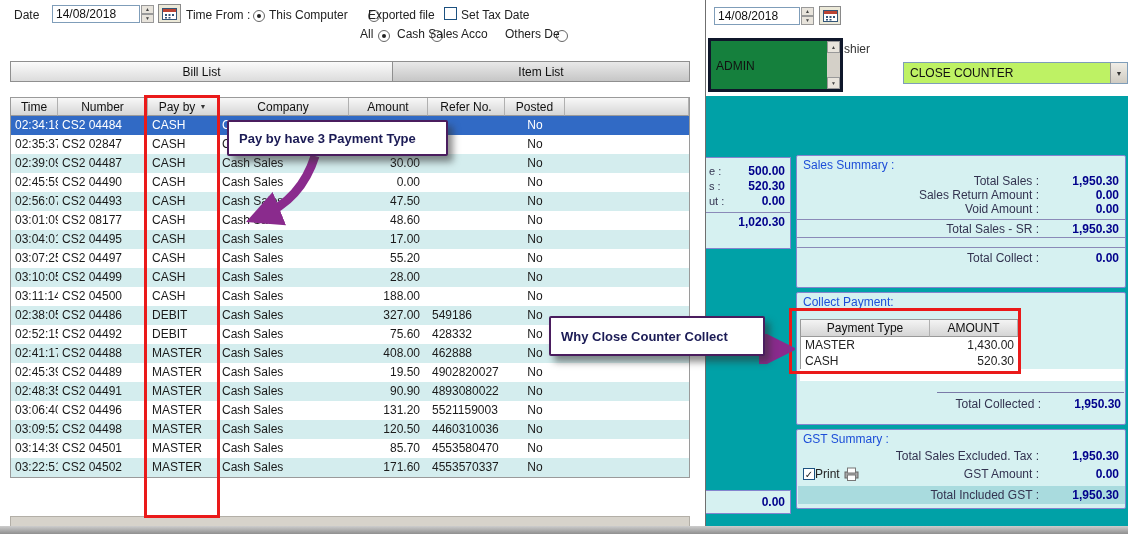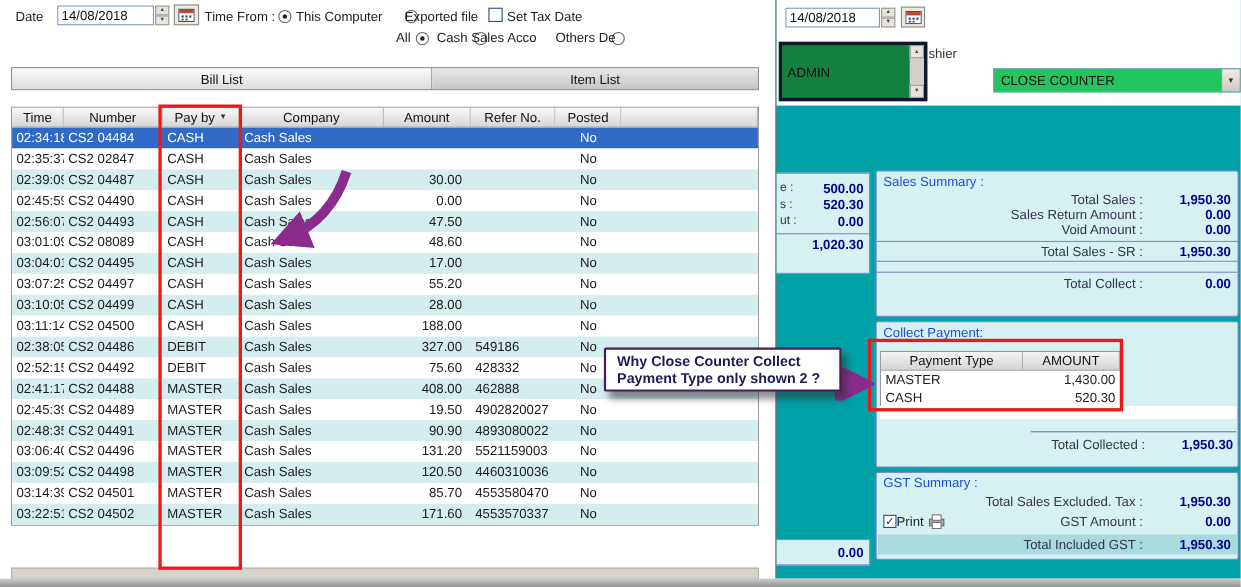"CLOSE COUNTER" .combo { background: #22c55e -> #bef264 }
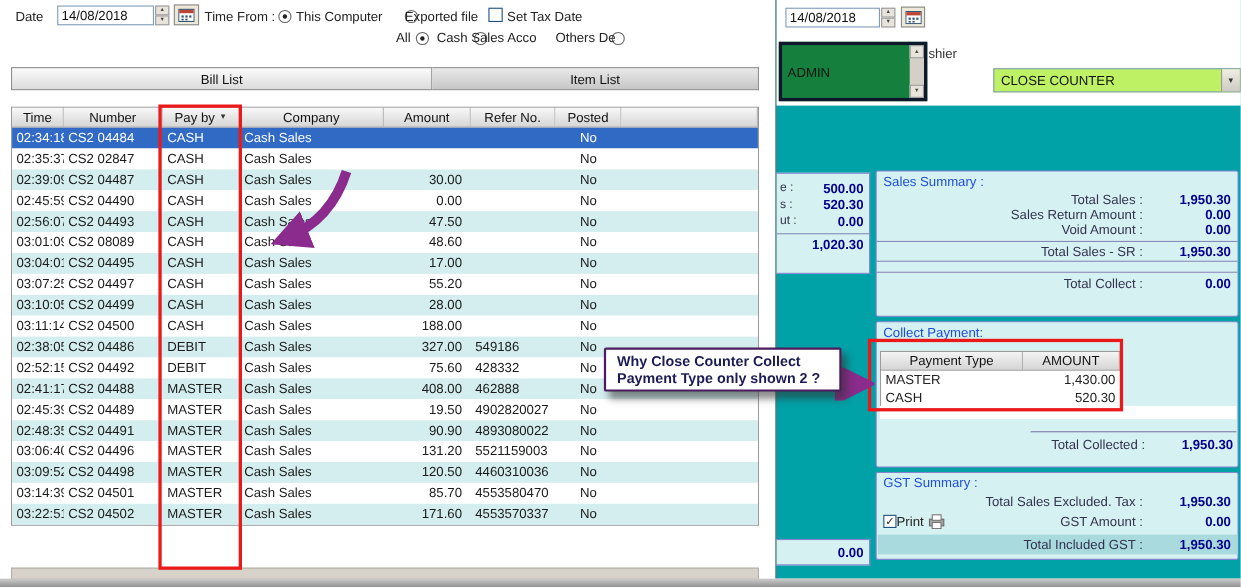"Pay by have 3 Payment" div.callout { html: none -> <div> <div>Pay by have 3 Payment Type</div> </div> }
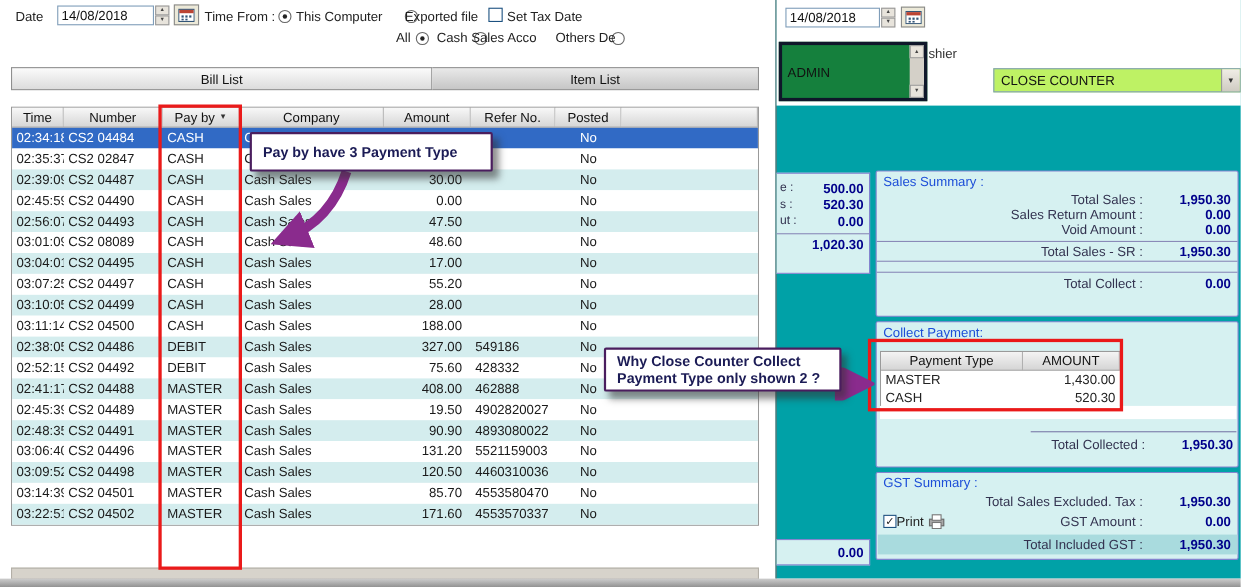"CS2 08089" div.tcell { text: 08089 -> 08177 }
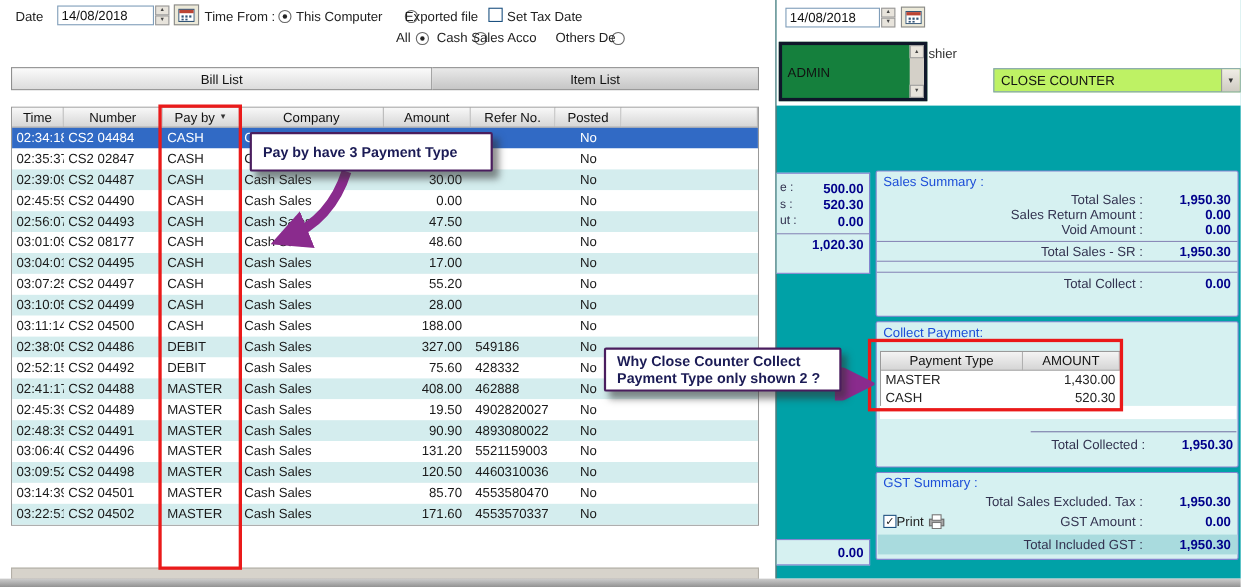"Payment Type only shown 2" div { html: <div>Payment Type only shown 2 ?</div> -> none }
